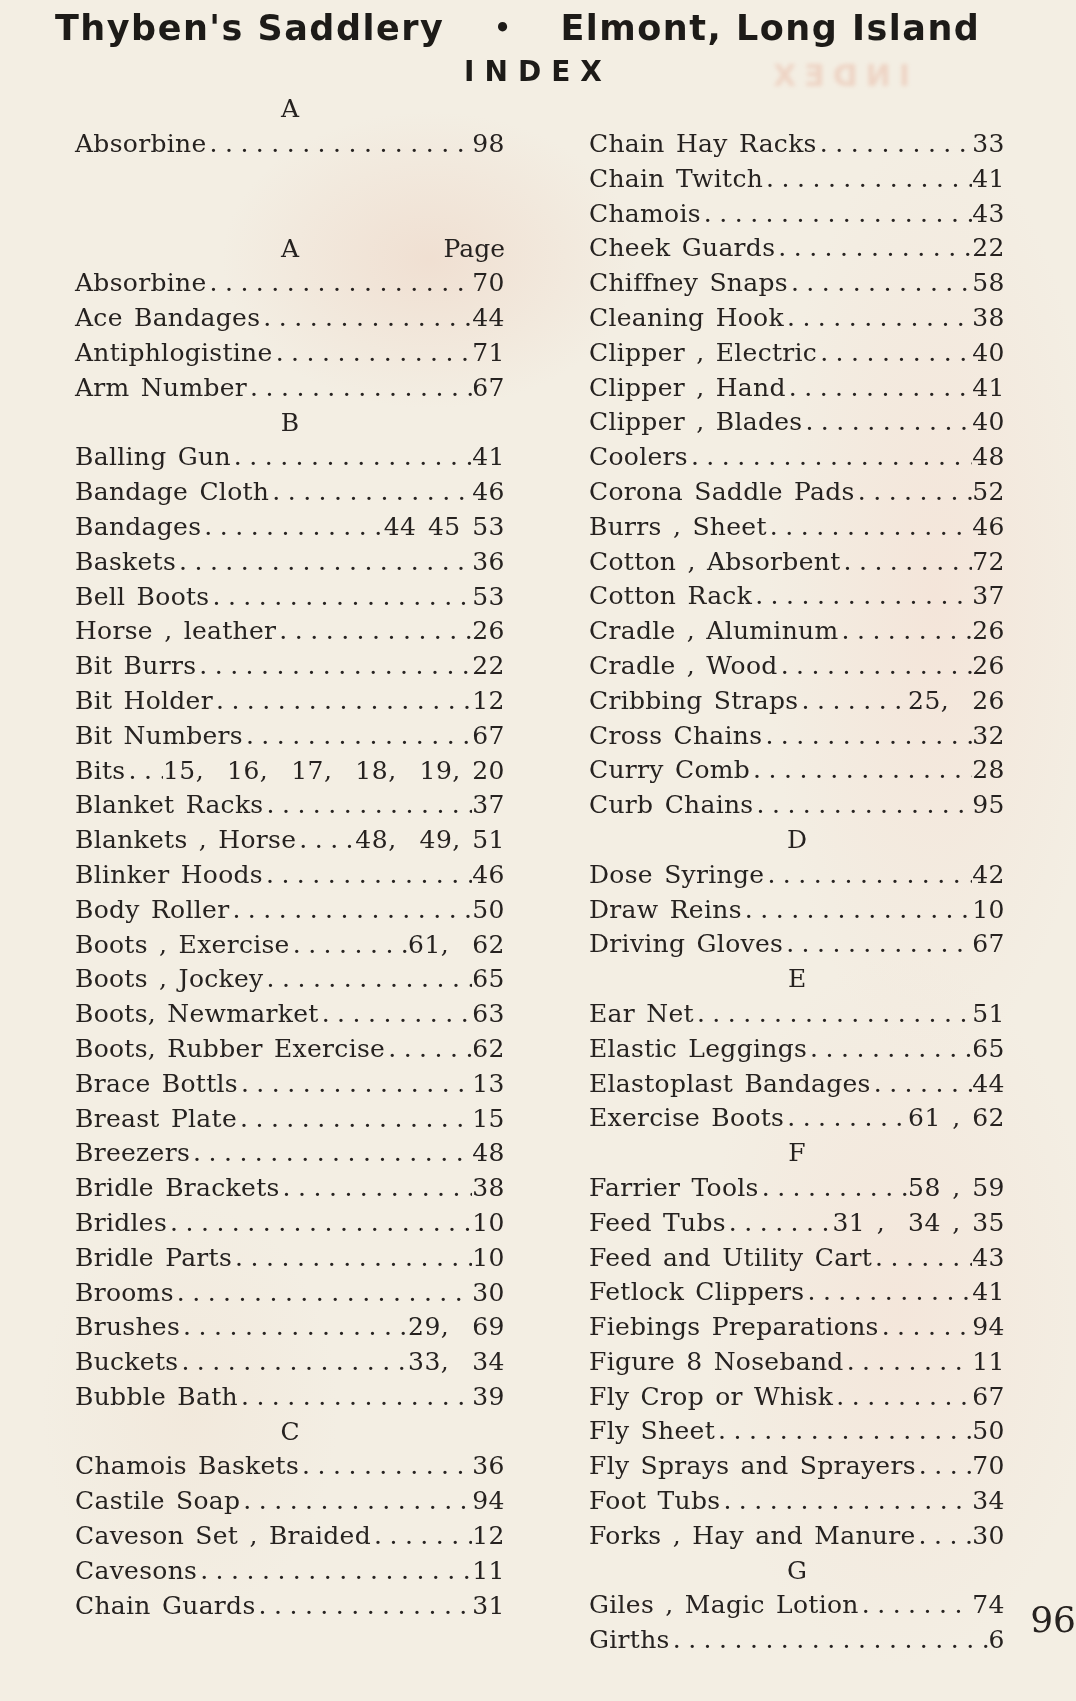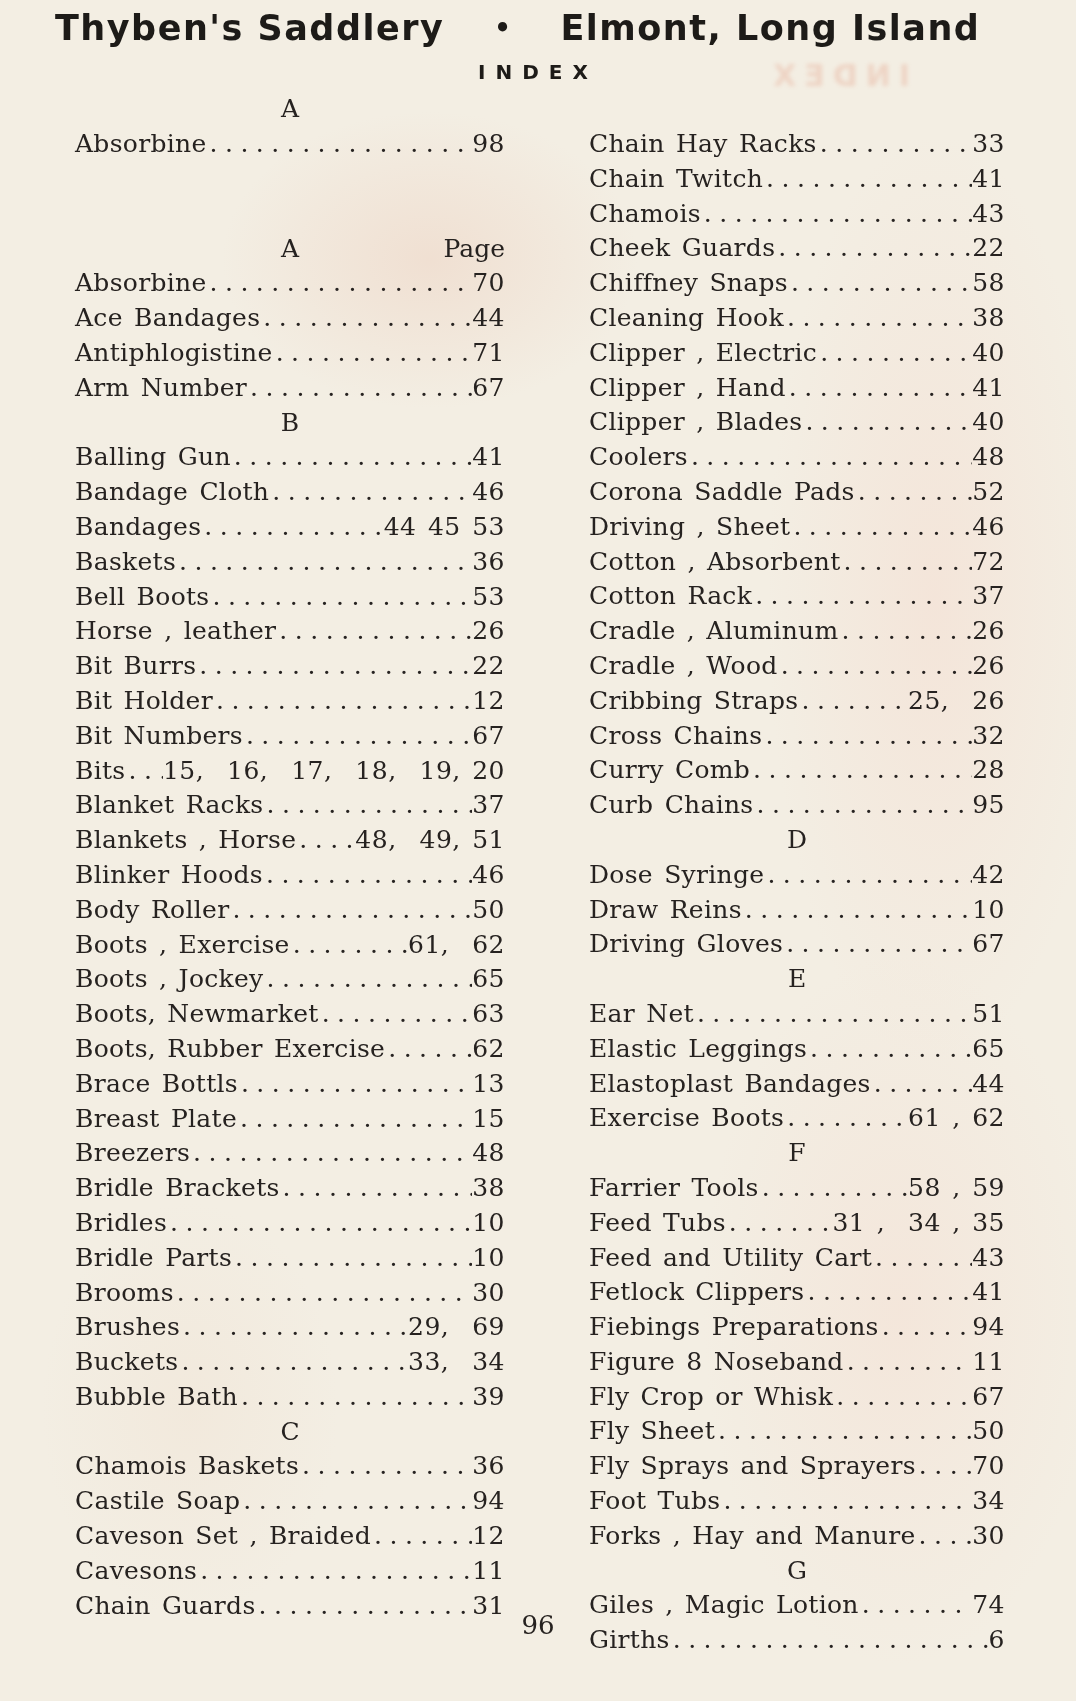"INDEX" .index-title { font-size: 20px -> 28px }
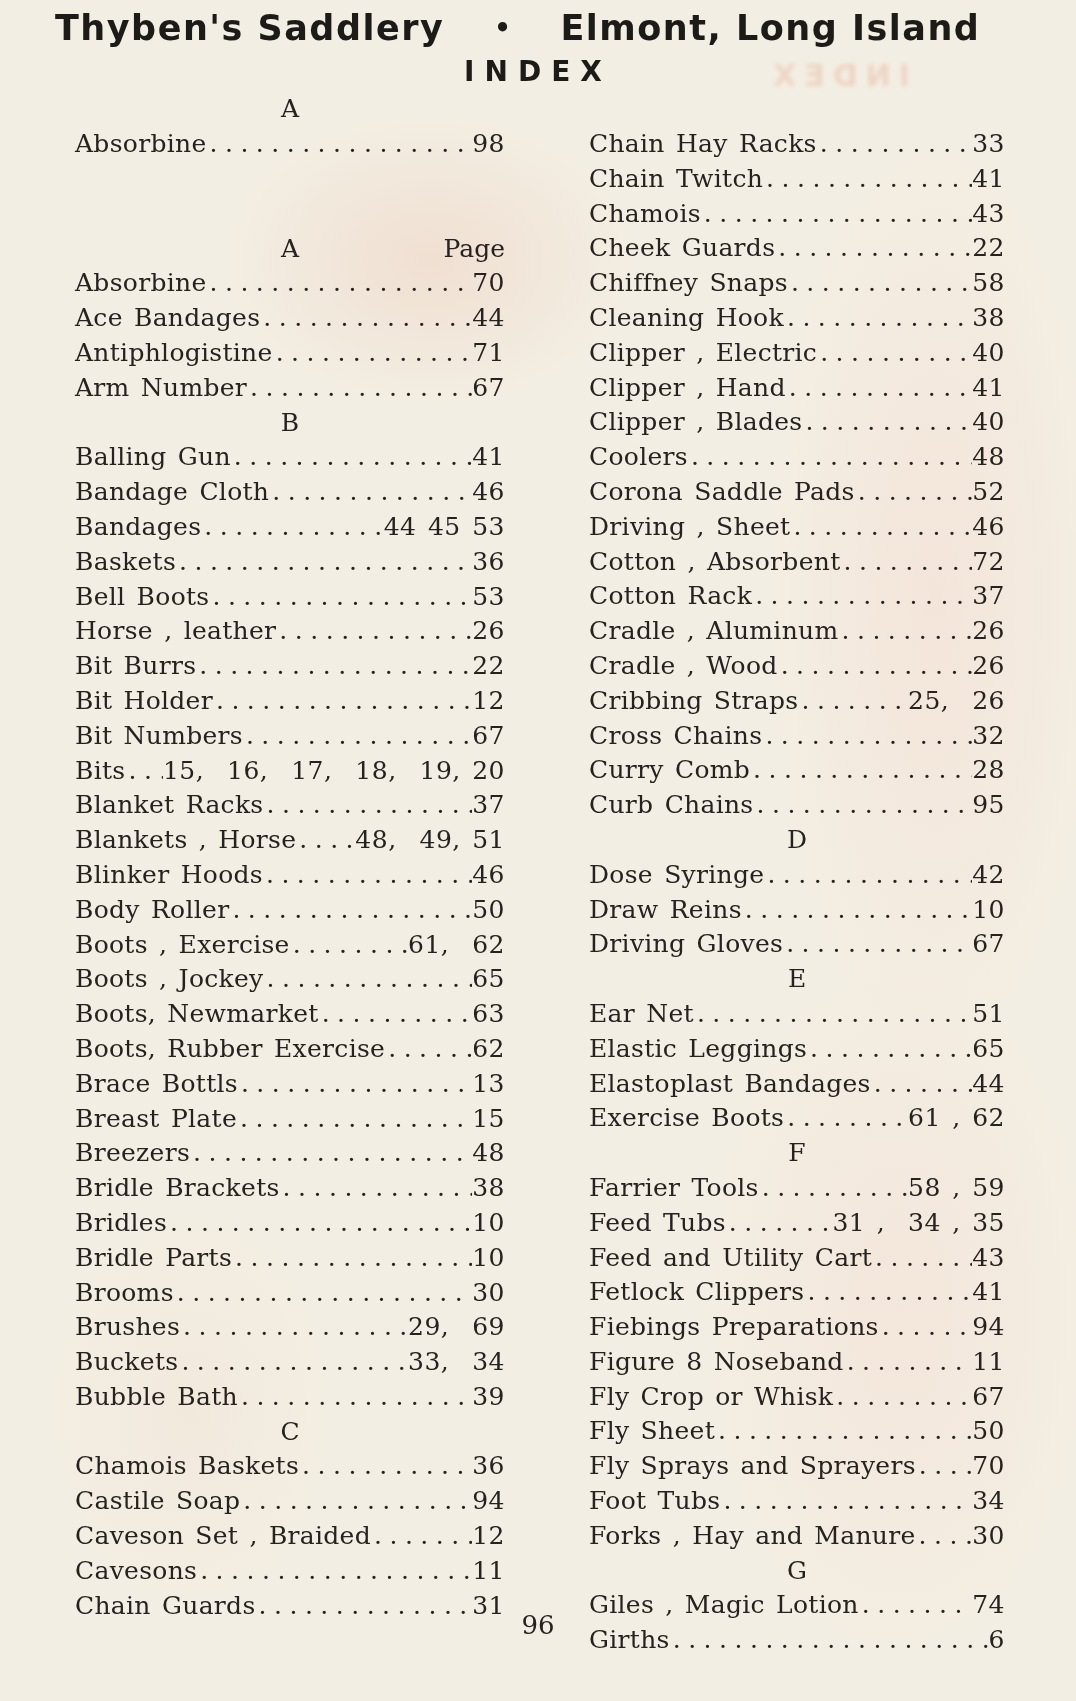"Driving , Sheet" span.label { text: Driving -> Burrs }
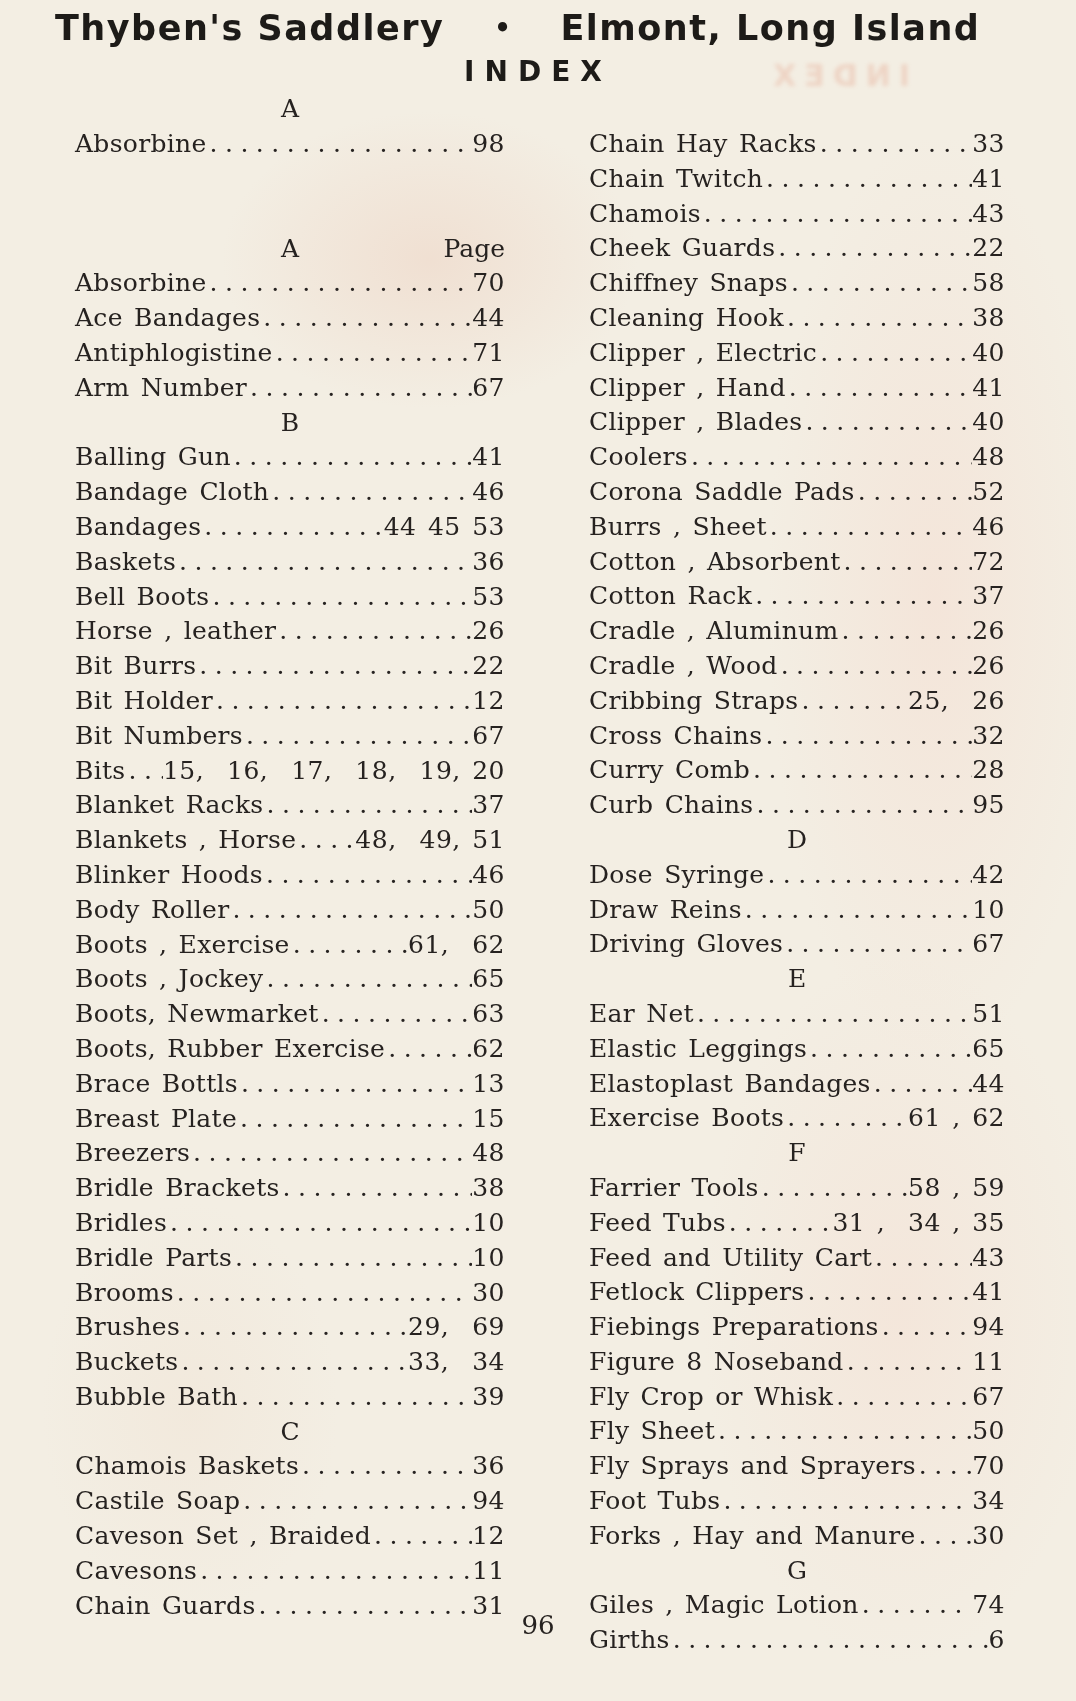"96" .page-number { font-size: 26px -> 36px; text-align: center -> right }
